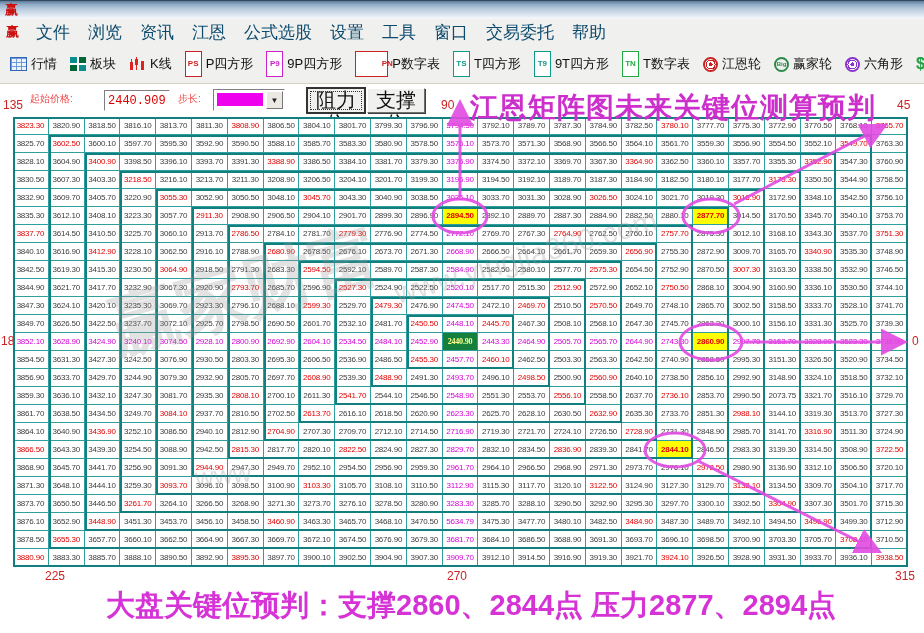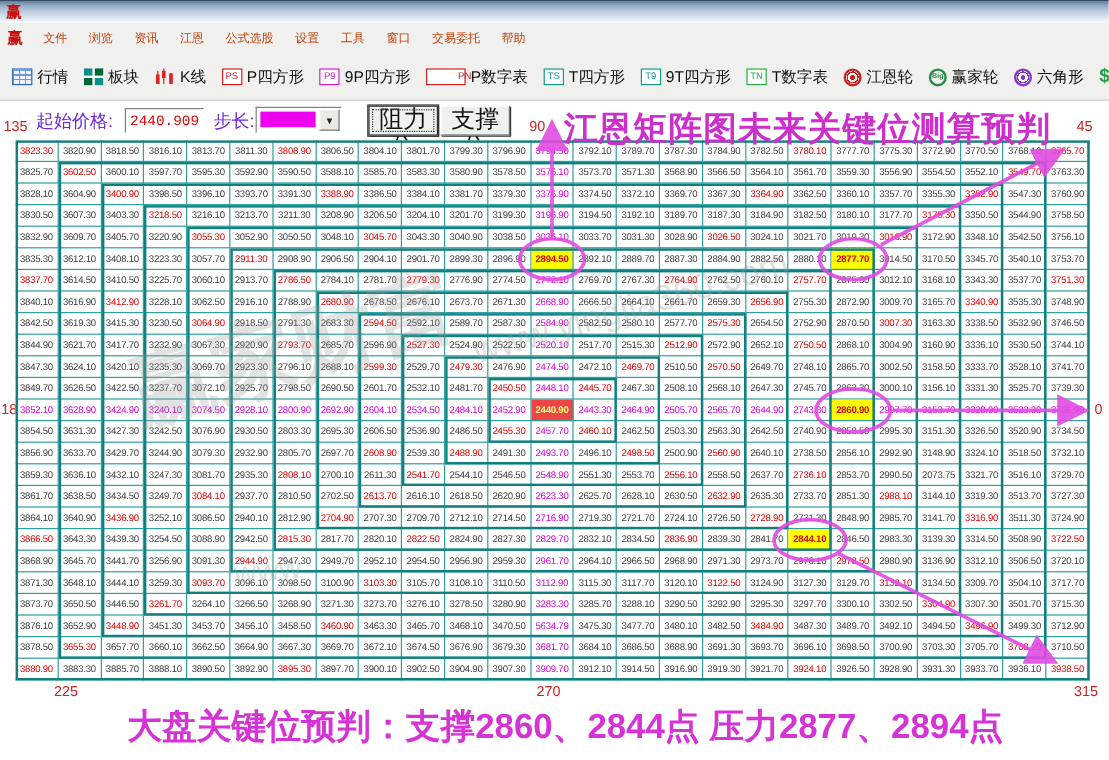"文件" .menu-item { color: #c2410c -> #0c4a6e; font-size: 10px -> 17px }
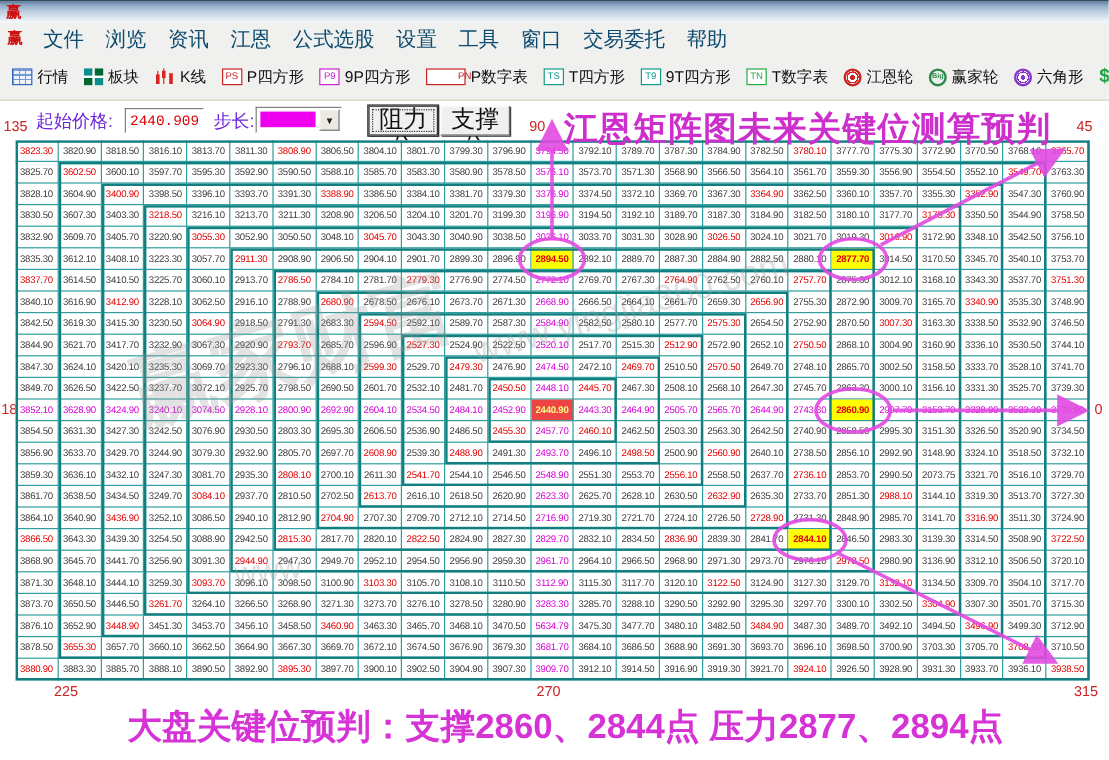"PS" .badge-icon { font-weight: normal -> bold; height: 14px -> 26px }
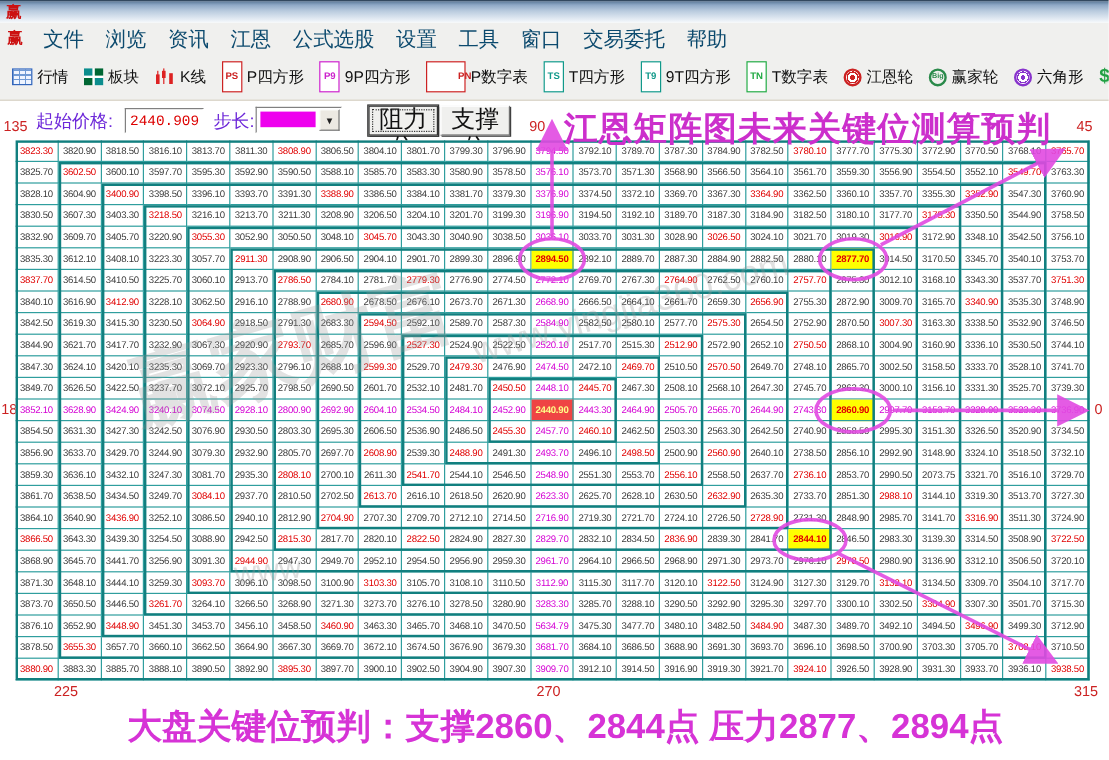"起始价格:" .ctl-label { color: #6d28d9 -> #ef4444; font-size: 15px -> 10px }
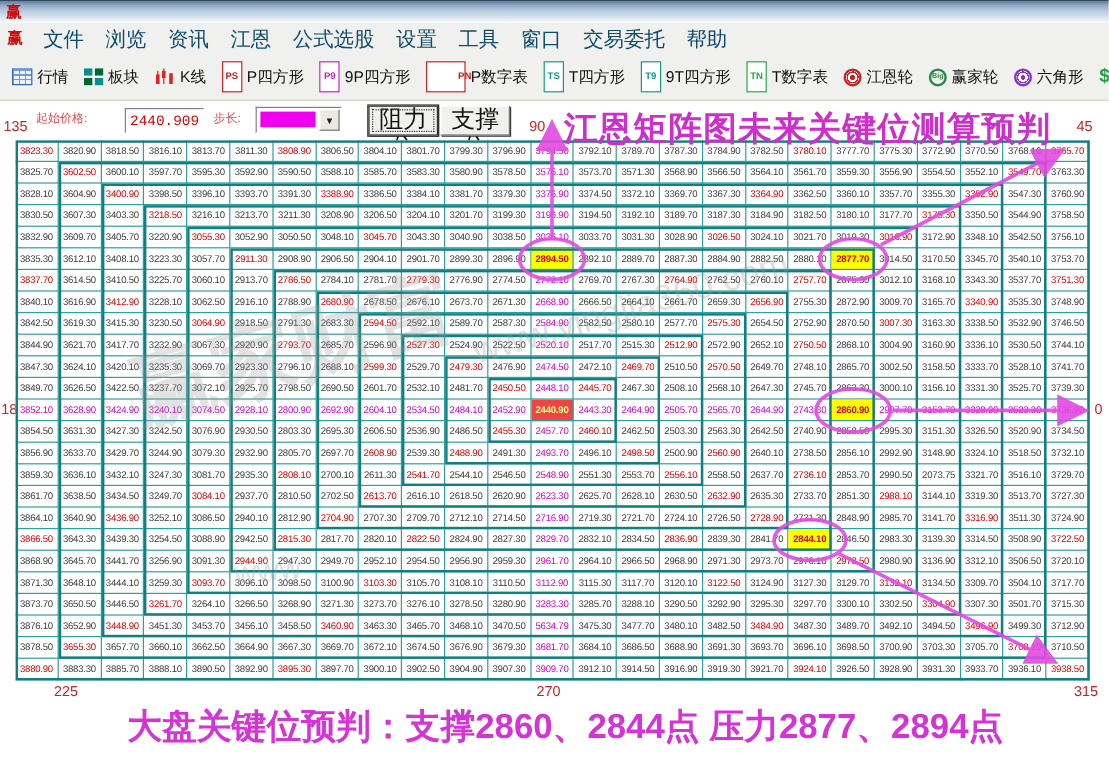"2440.90" .cell.center { background: #ef4444 -> #15803d; font-family: none -> Liberation Serif, serif }
